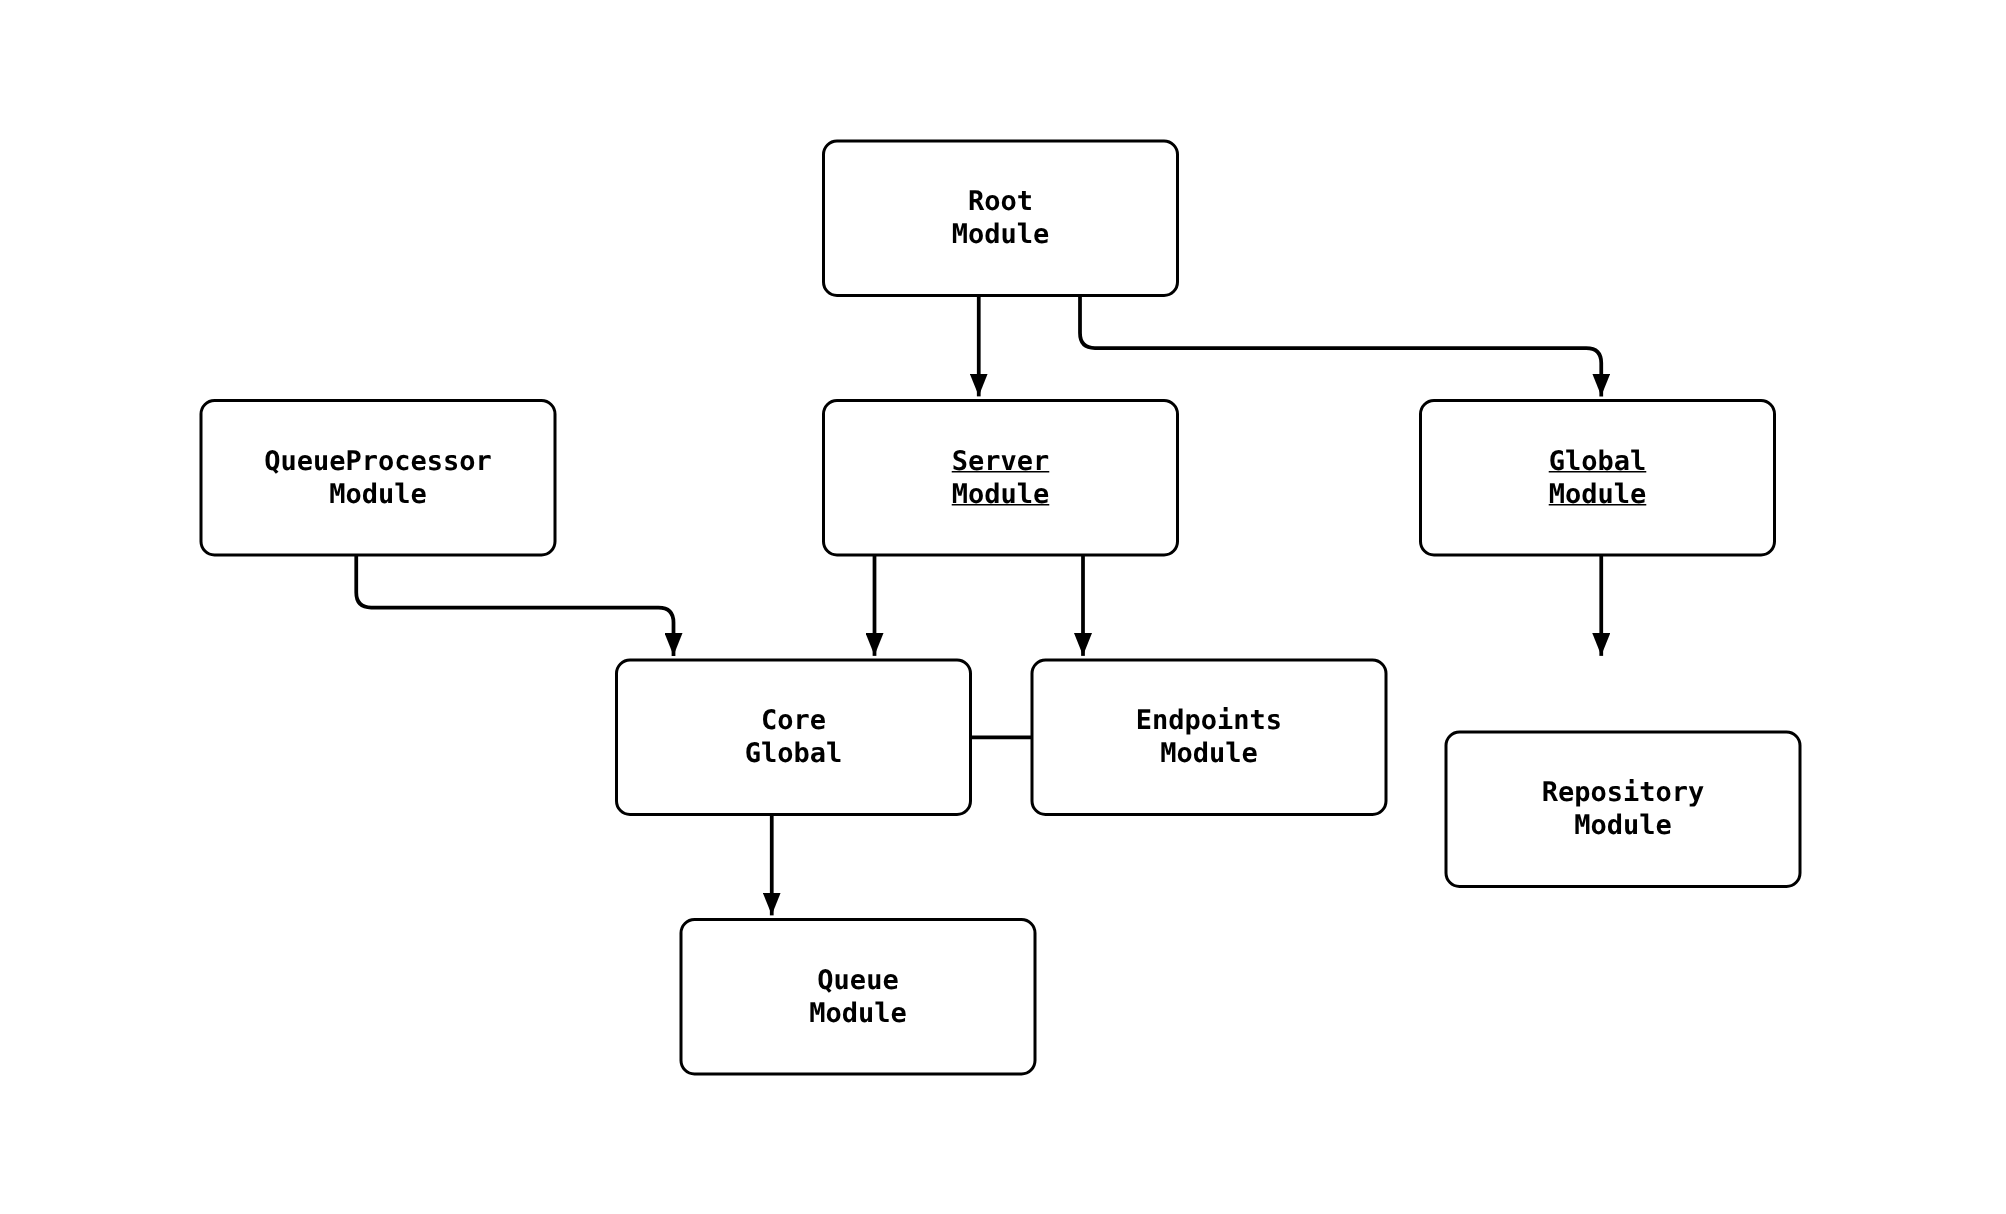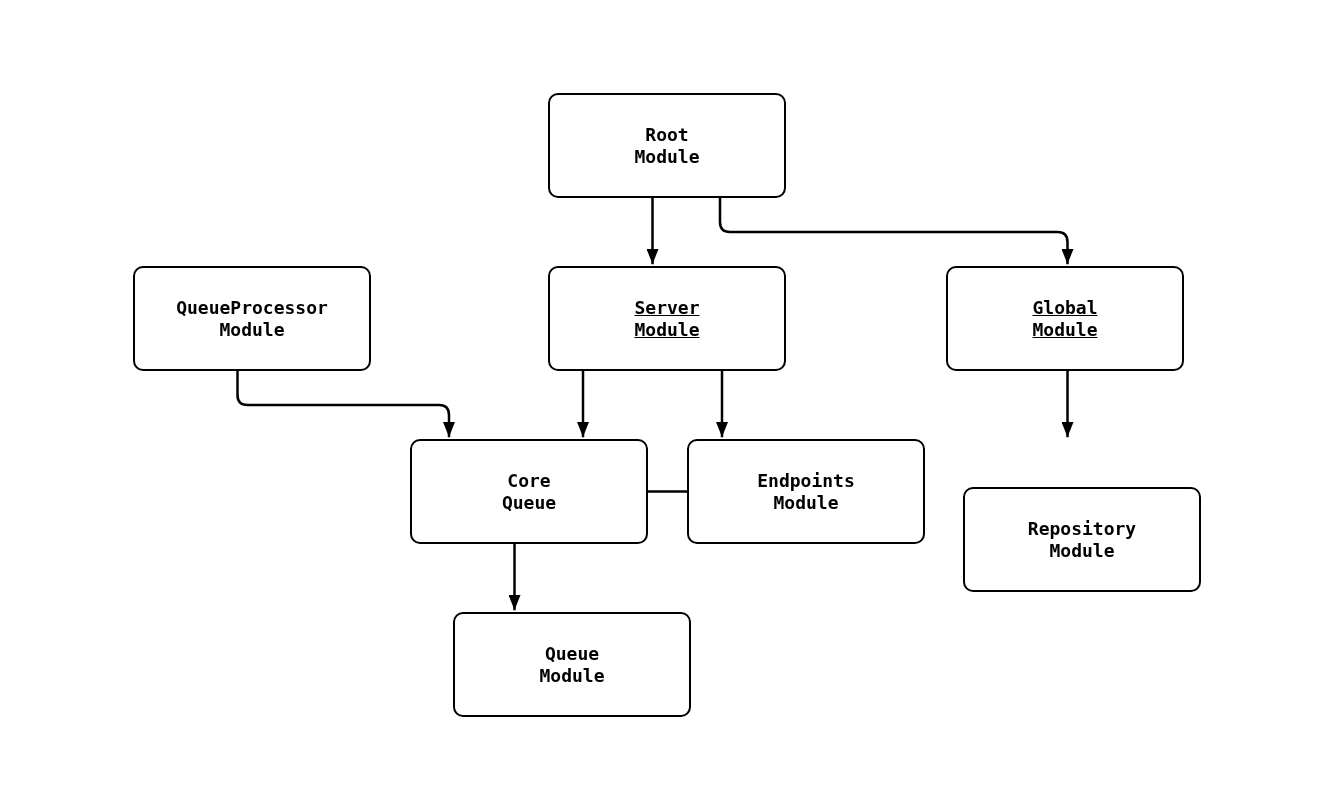"Core" div.label { text: Queue -> Global }
